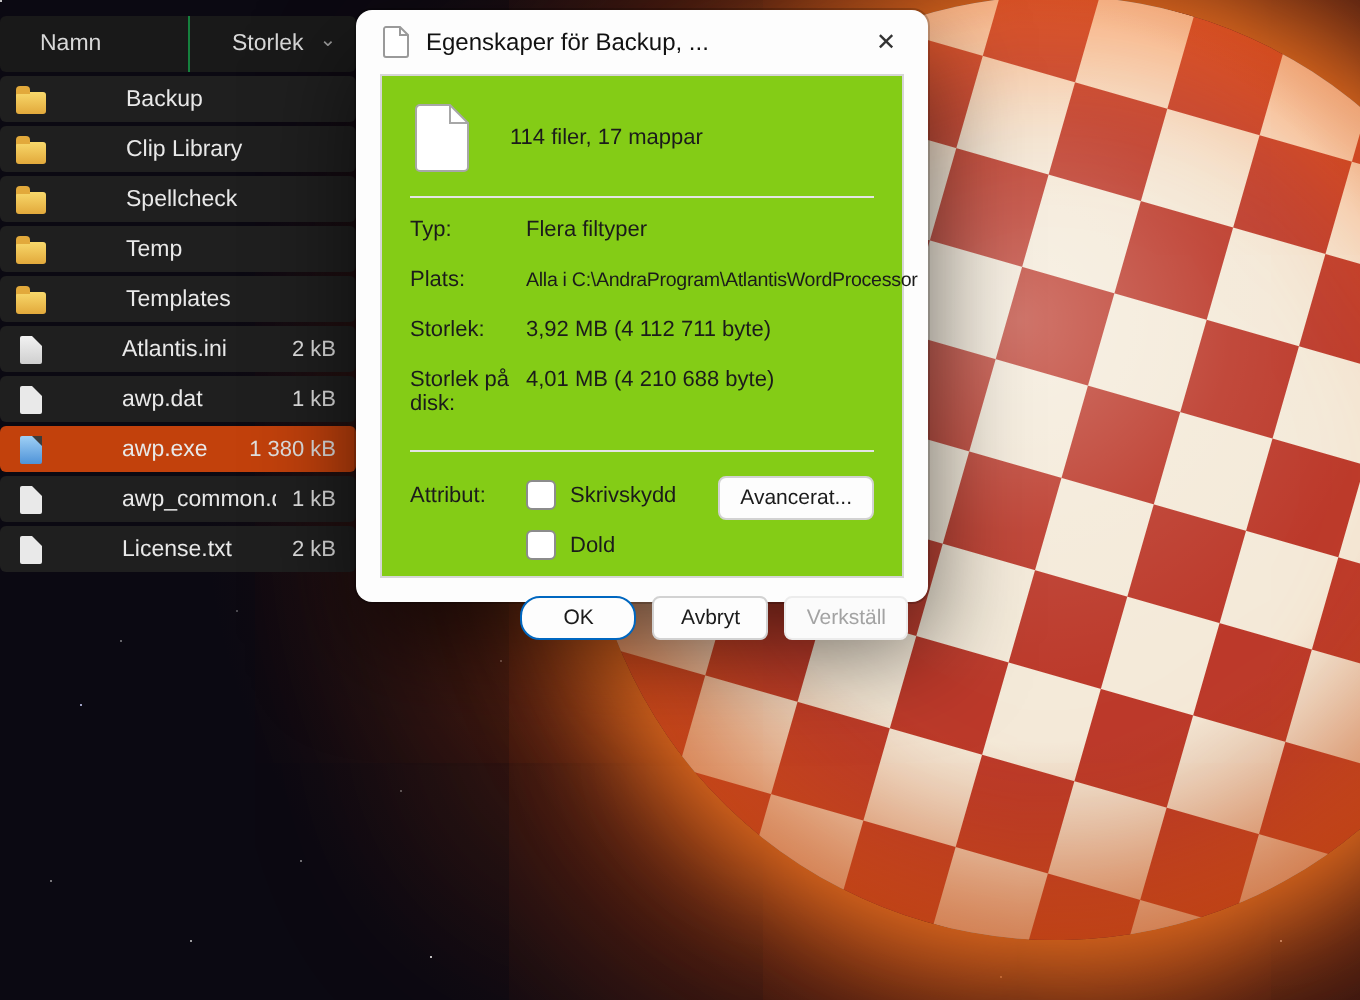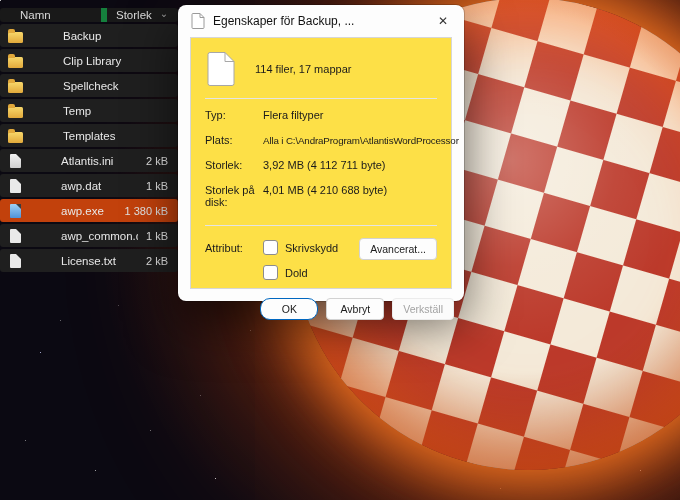"Namn" .list-header { height: 14px -> 28px }
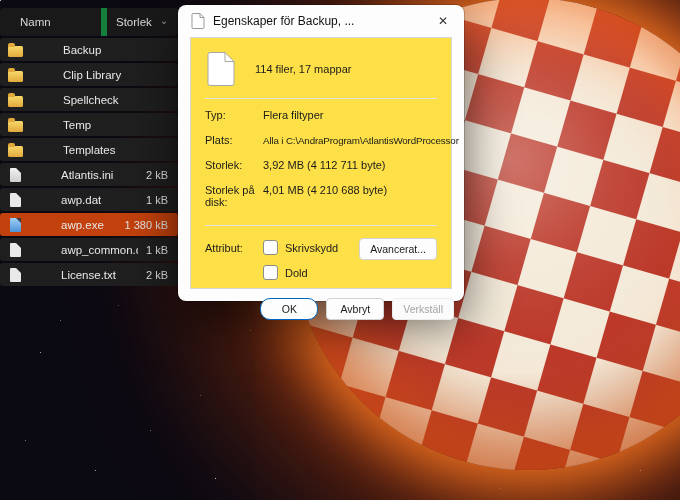"Storlek" .lh-size { border-left: 6px solid #15803d -> 1px solid #15803d; padding-left: 9px -> 21px }
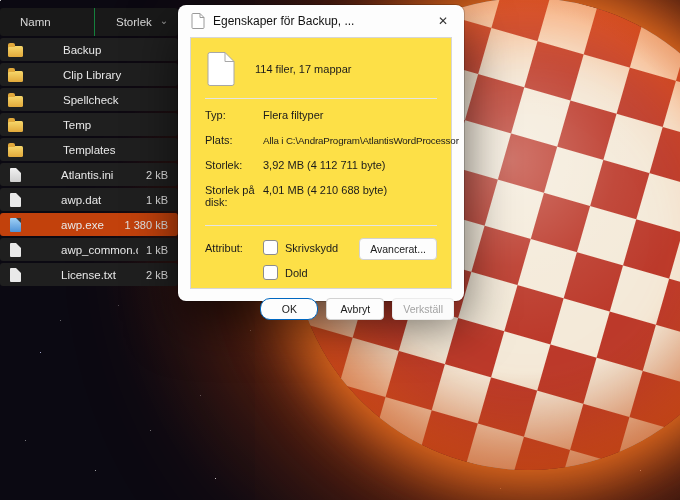"114 filer, 17 mappar" .page { background: #fde047 -> #84cc16 }
